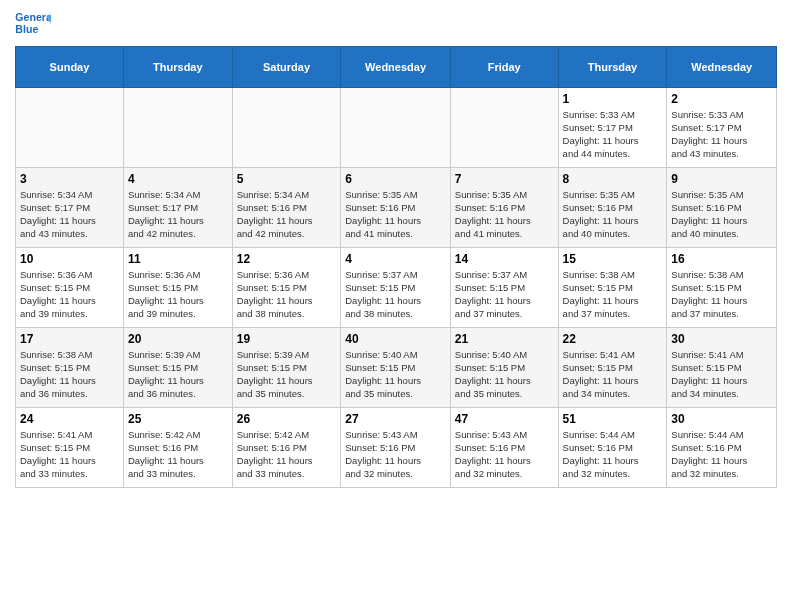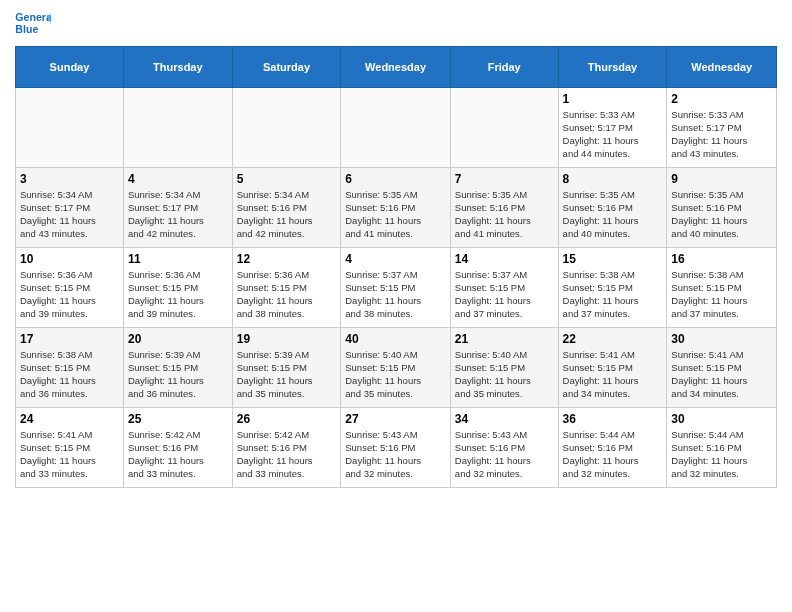"34" span.day-num { text: 34 -> 47 }
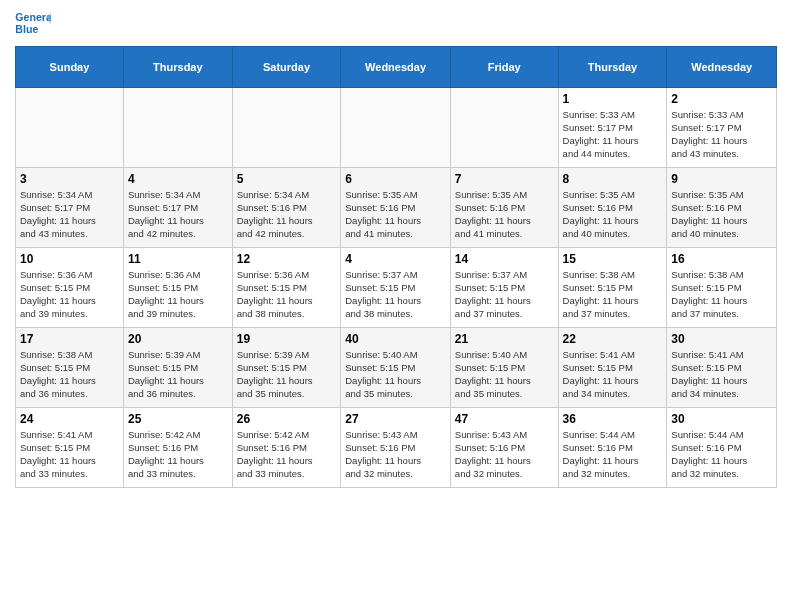"36" span.day-num { text: 36 -> 51 }
